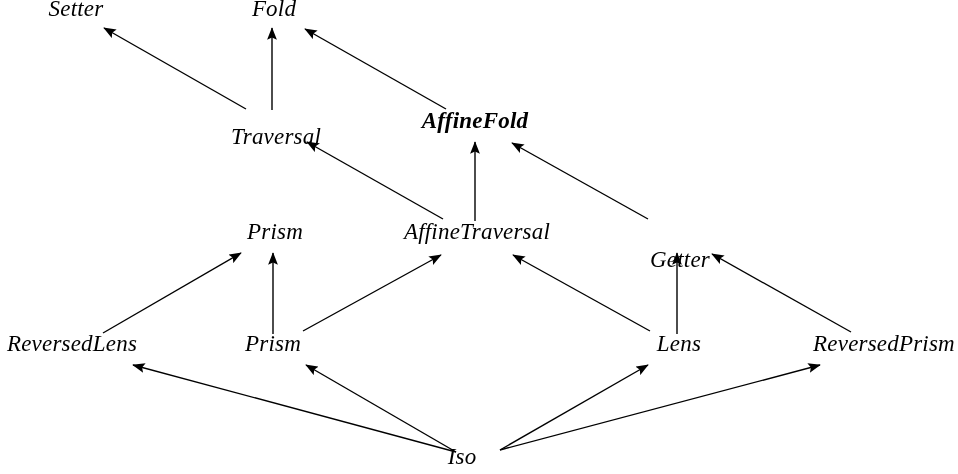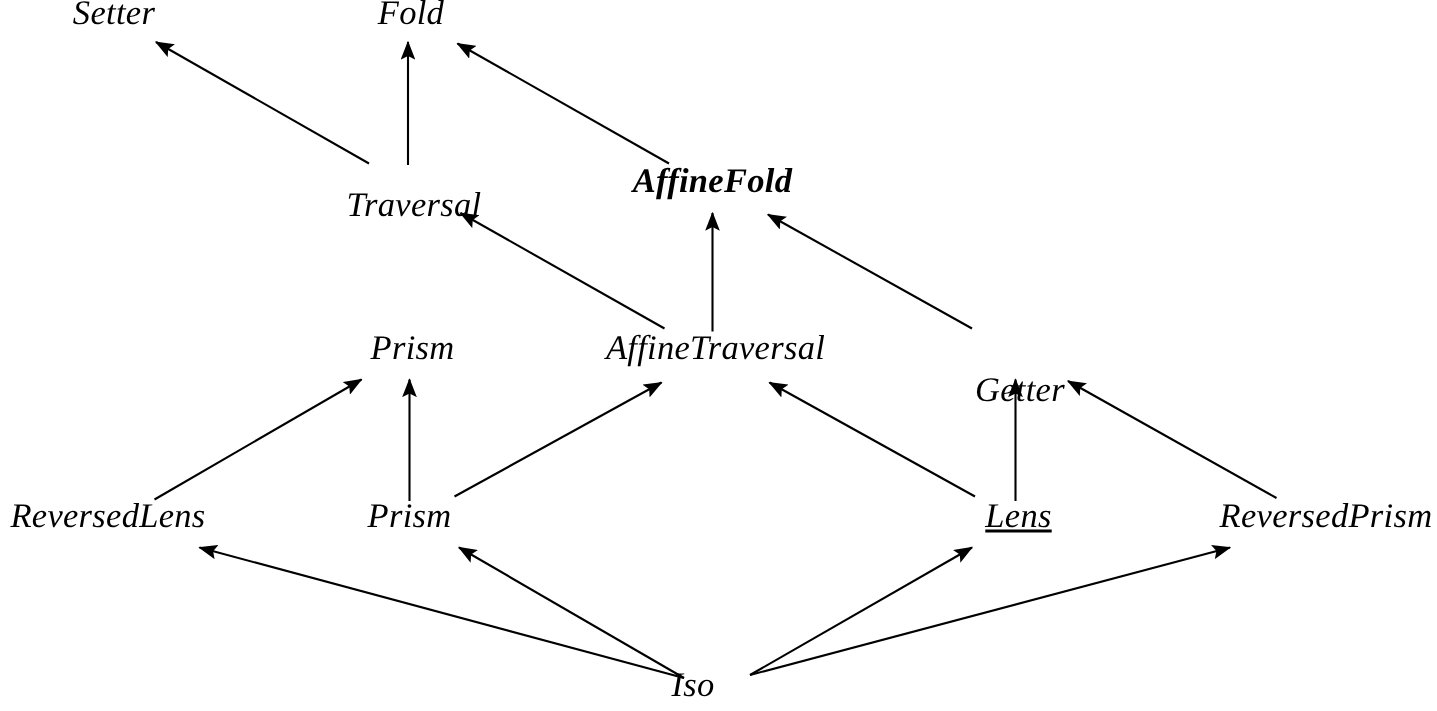"Lens" div.node-label { text-decoration: underline -> none }
